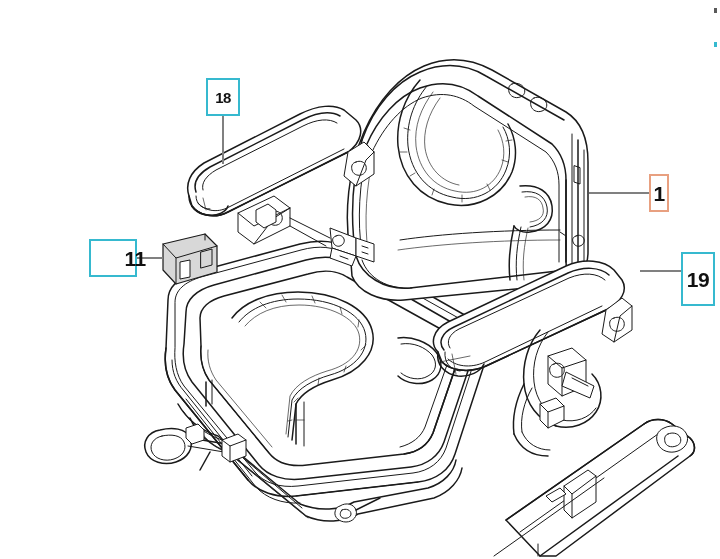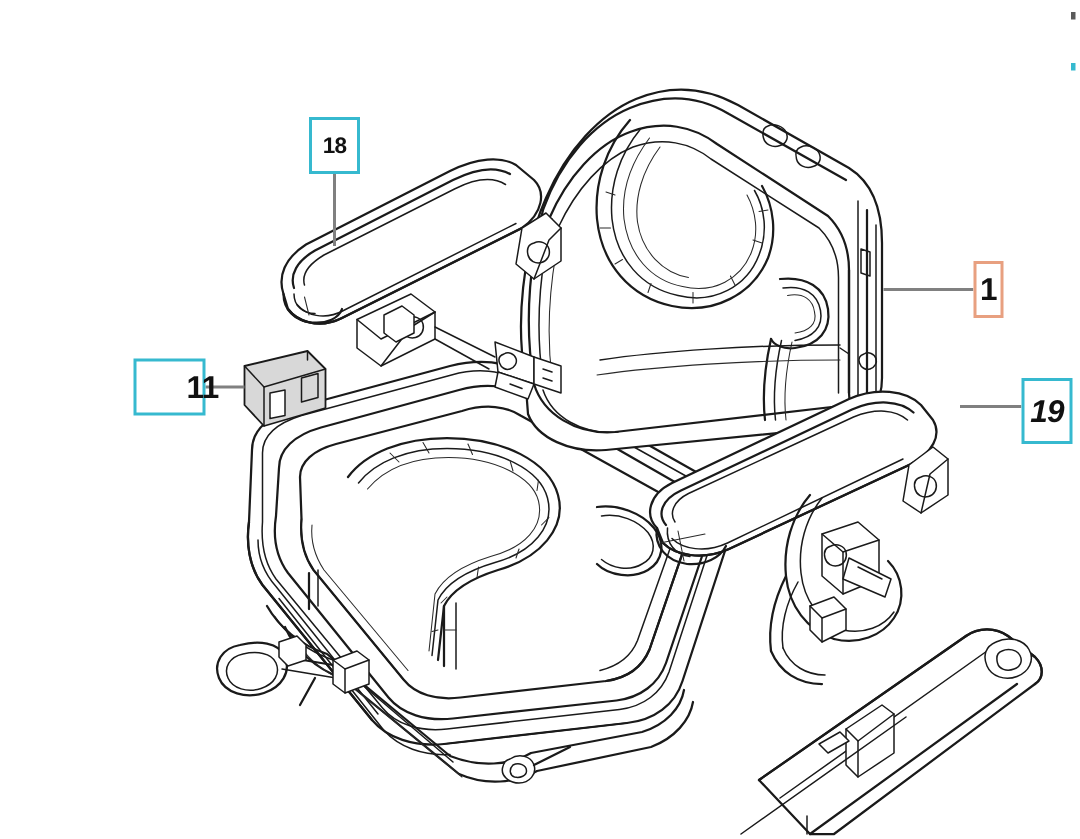"19" #callout-19 { font-style: italic -> none; height: 44px -> 54px }
